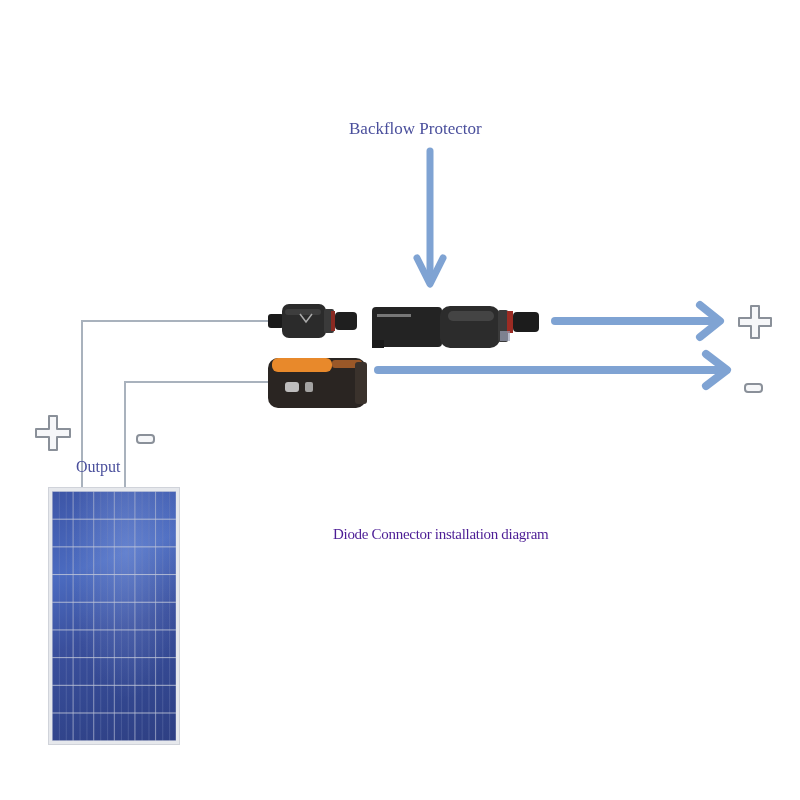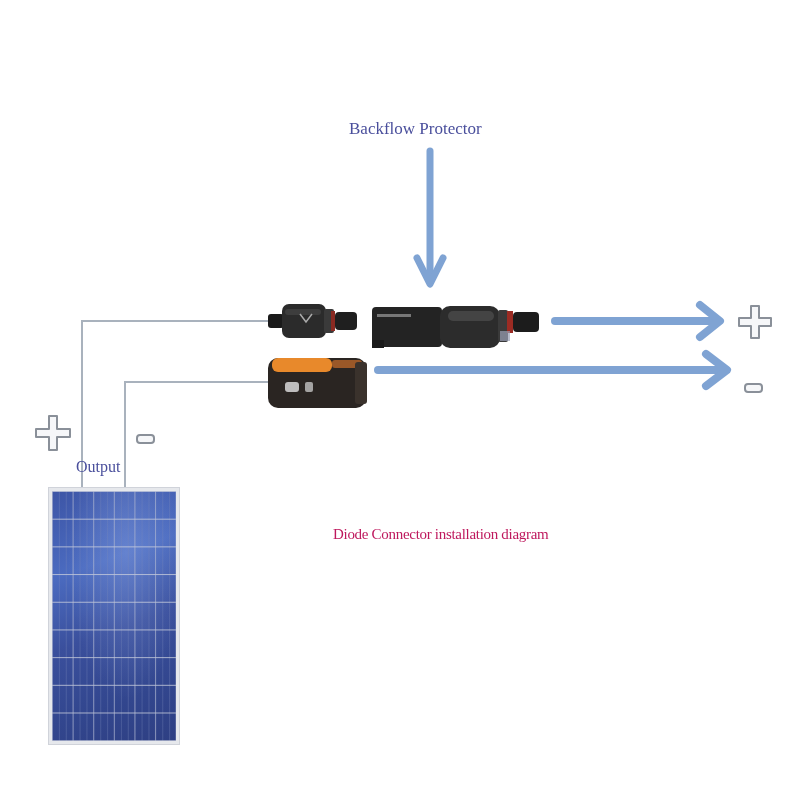"Diode Connector installation diagram" .caption { color: #be185d -> #4c1d95 }
